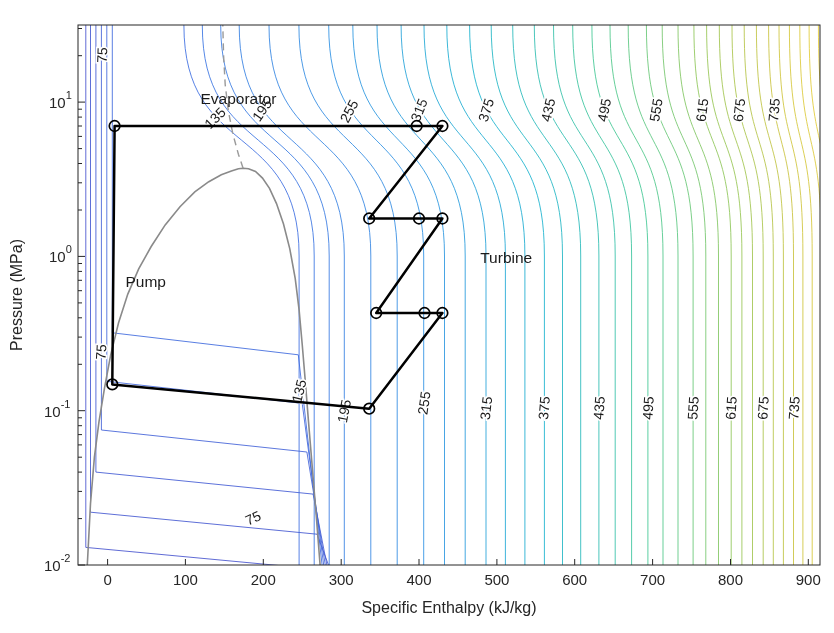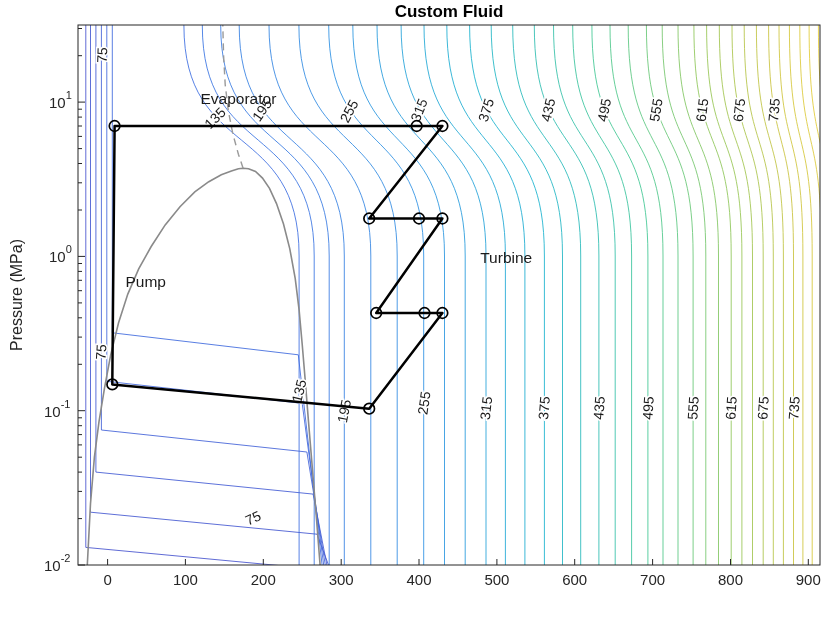"Custom Fluid" div.title { html: <div>Custom Fluid</div> -> none }
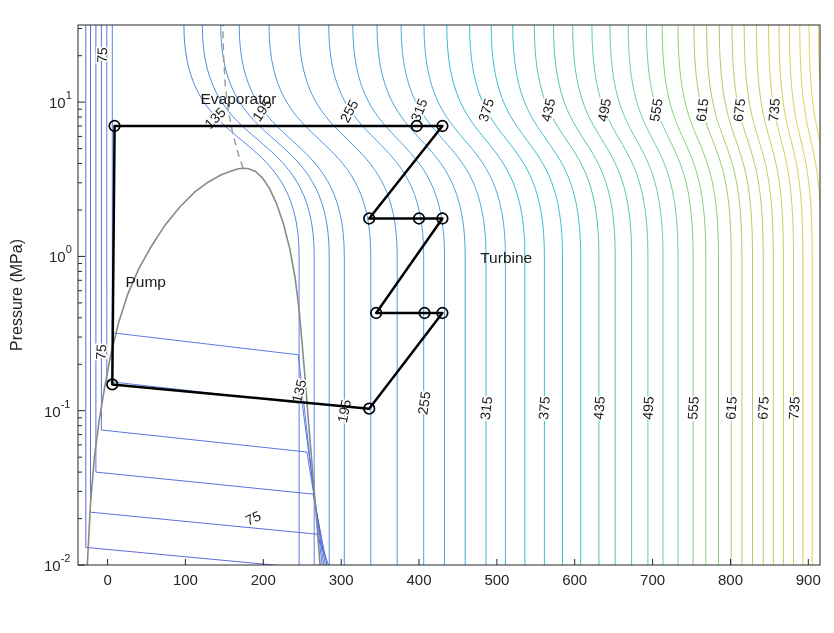"Specific Enthalpy (kJ/kg)" div.xlabel { html: none -> <div>Specific Enthalpy (kJ/kg)</div> }
